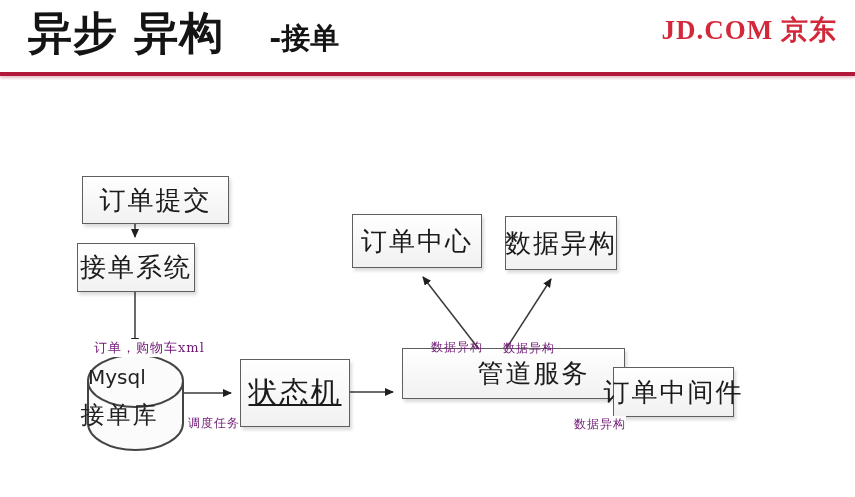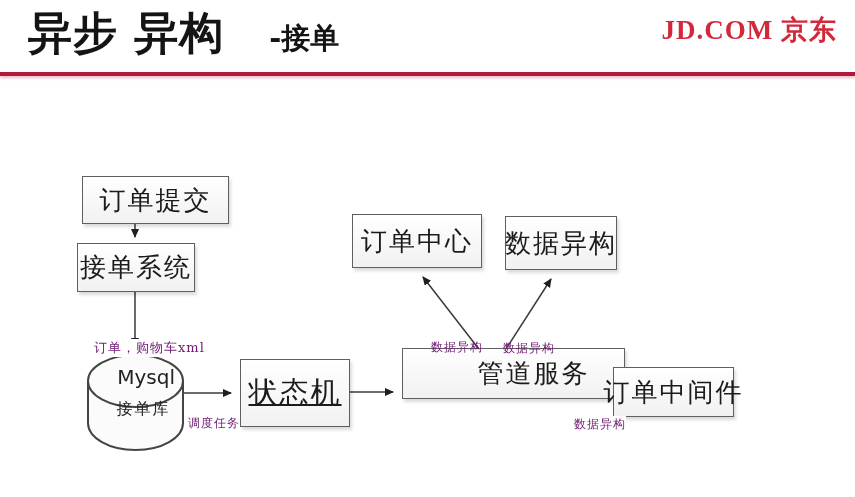"Mysql" .db-name { text-align: right -> left }
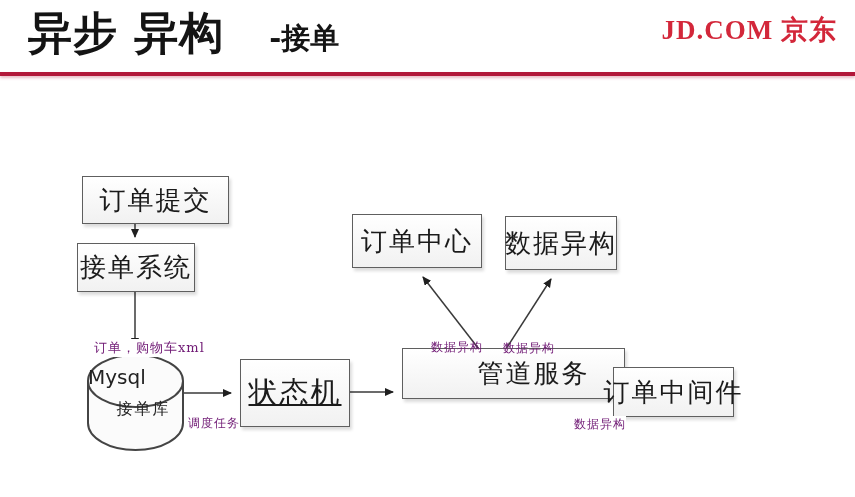"接单库" .db-role { font-size: 16px -> 24px; left: 96px -> 72px }
